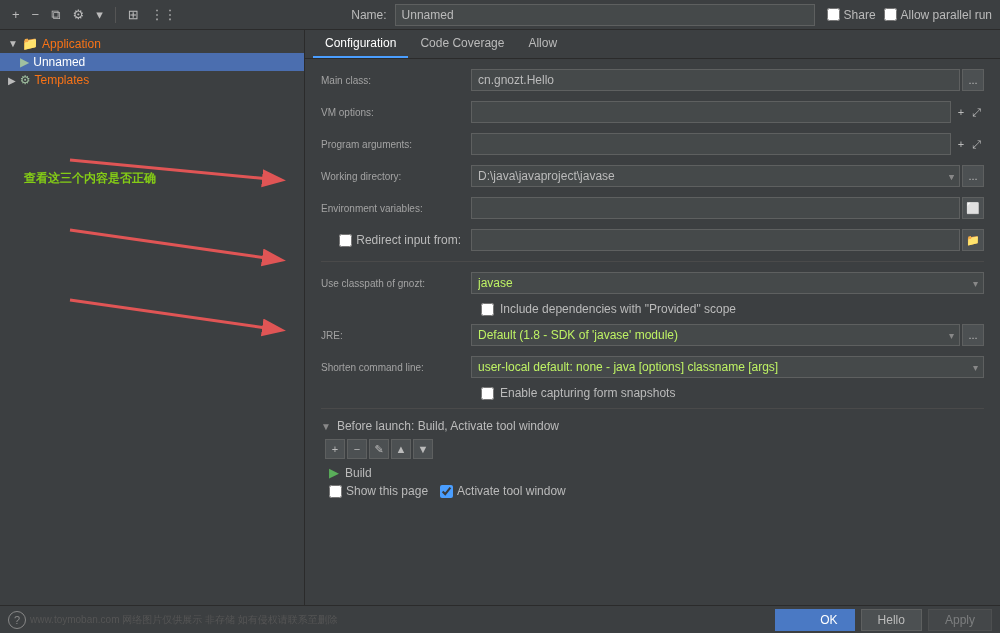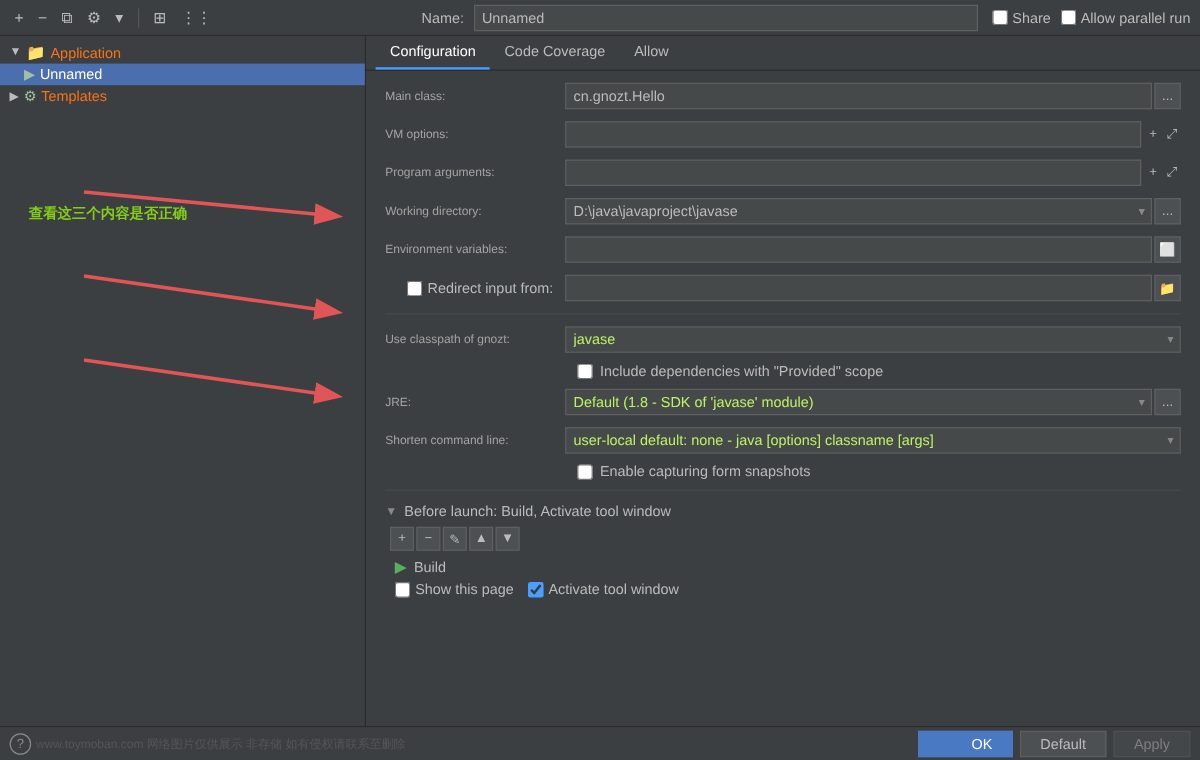"Default" button.action-btn { text: Default -> Hello }
